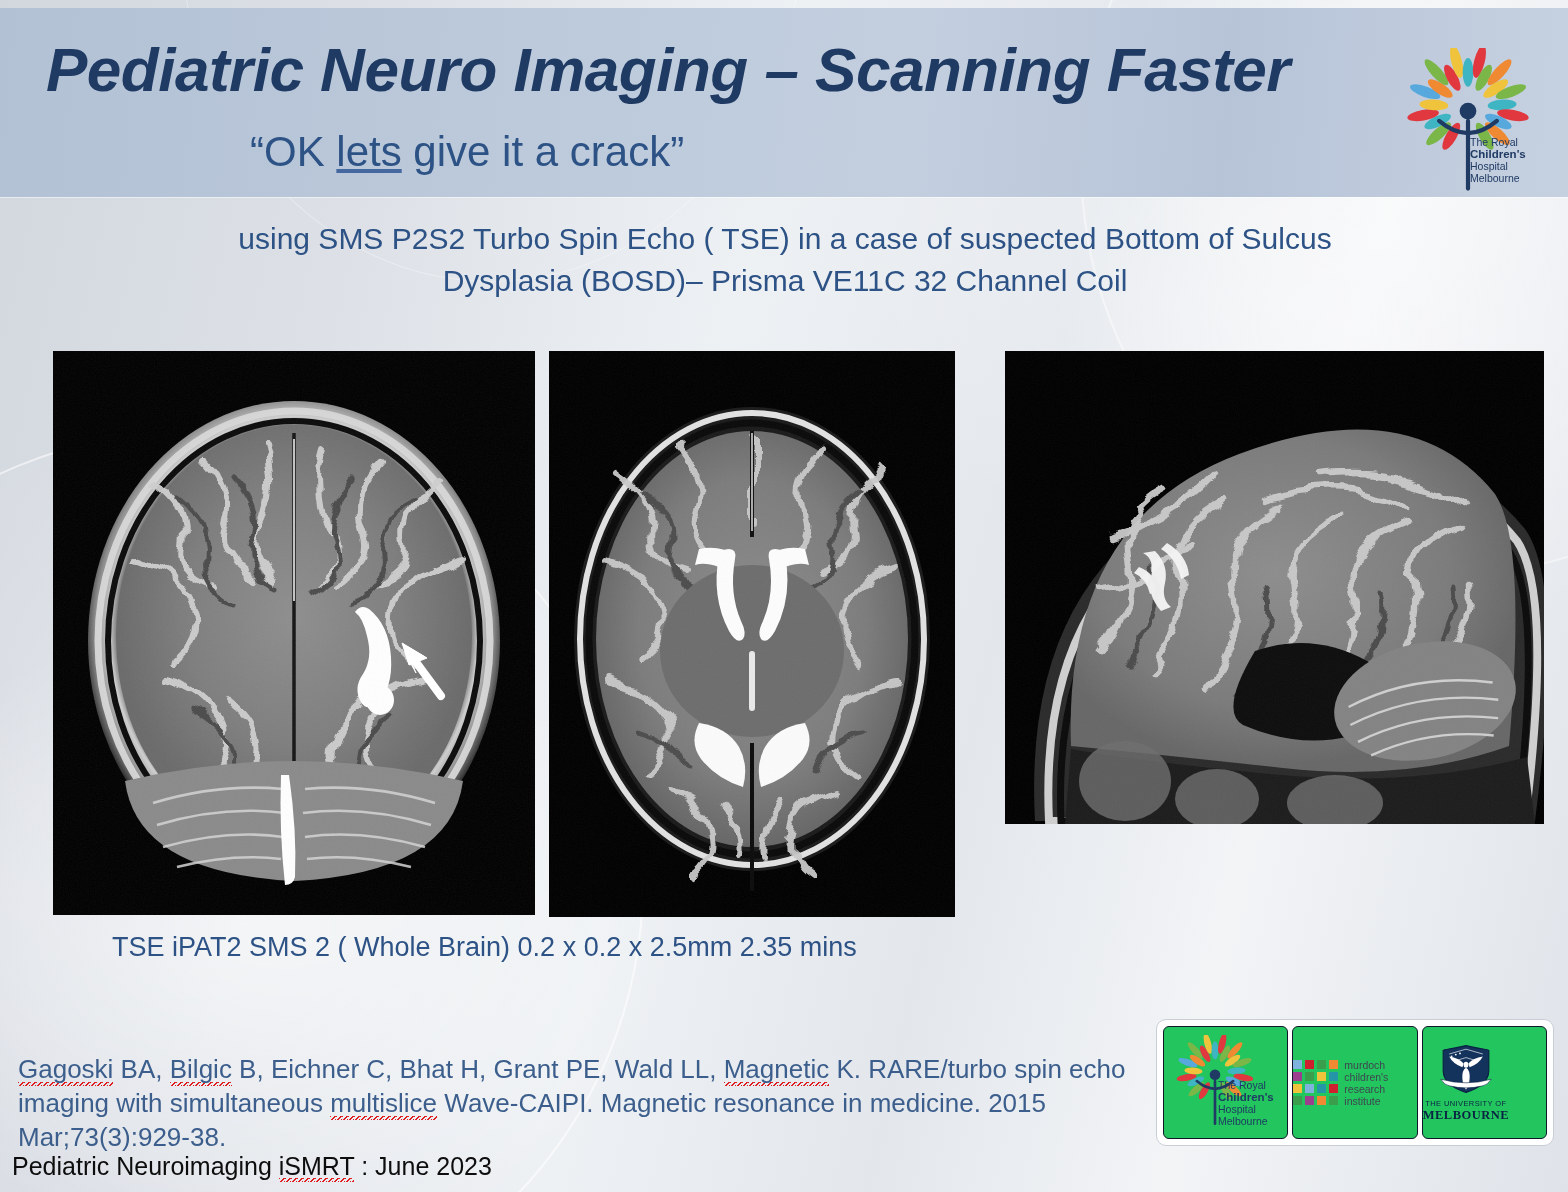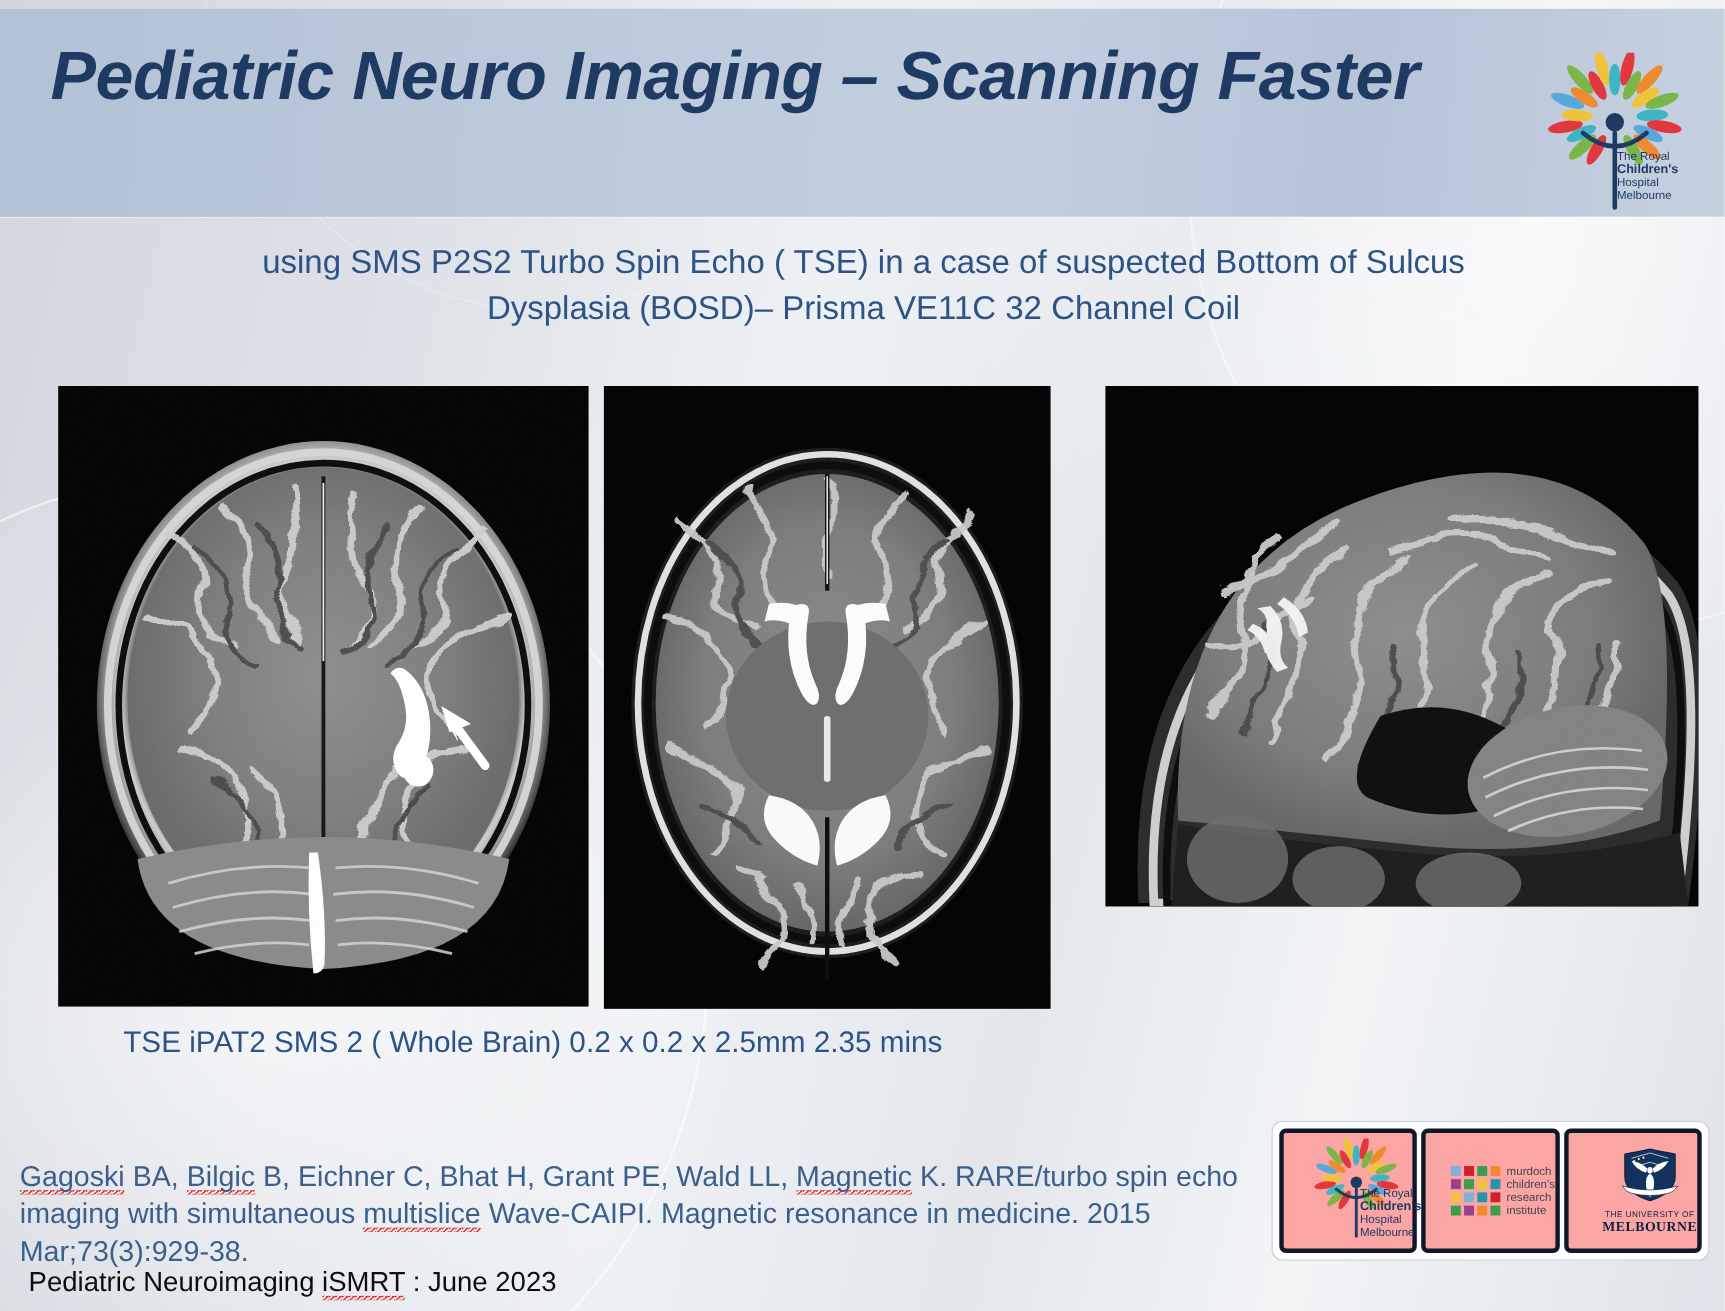"“OK lets give it a" div.title-sub { html: none -> <div> <span>“OK </span><u>lets</u><span> give it a crack”</span> </div> }
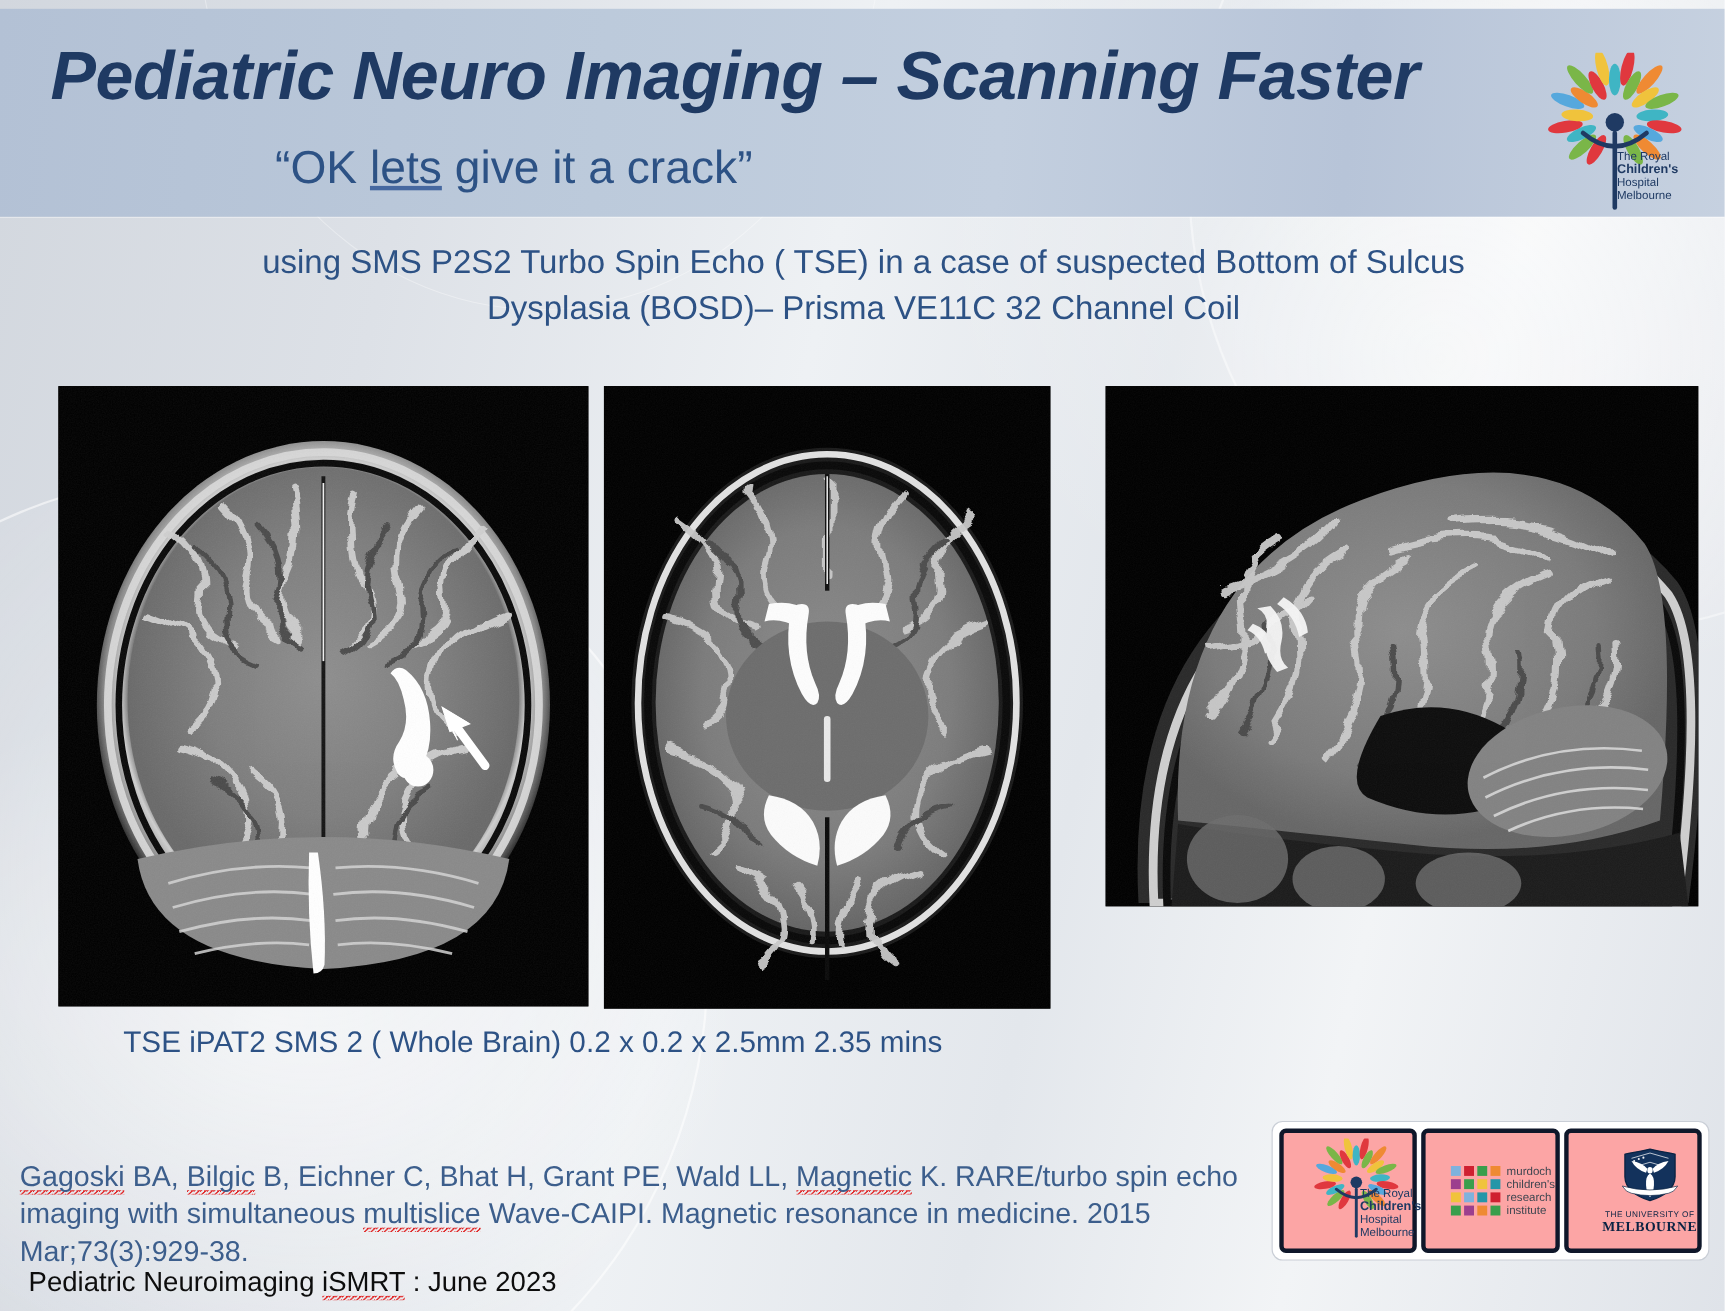"murdoch" .logo-cell { background: #fca5a5 -> #22c55e; border: 4px solid #0f172a -> 1px solid #0f172a; justify-content: flex-end -> flex-start }
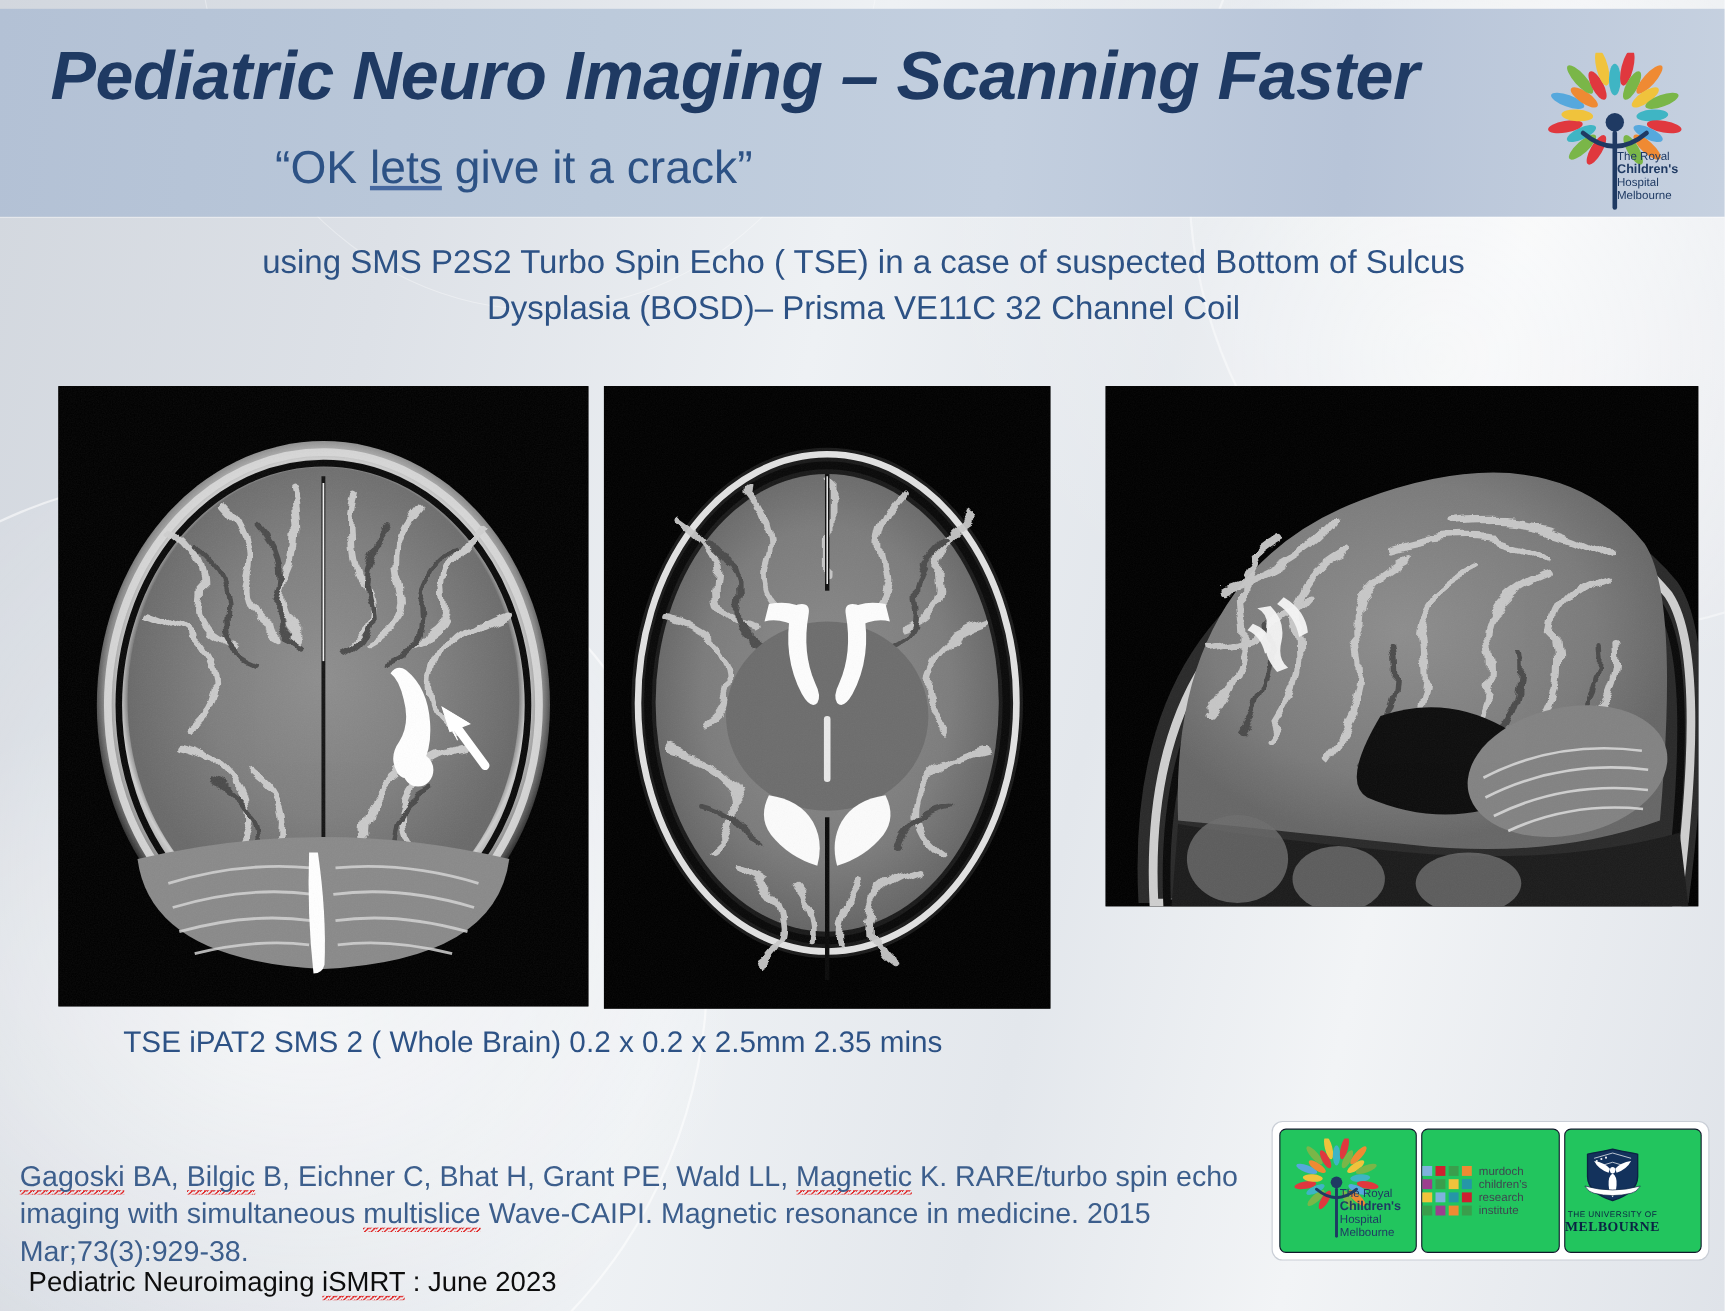"Pediatric Neuroimaging iSMRT : June" .footer-line { left: 26px -> 12px }
